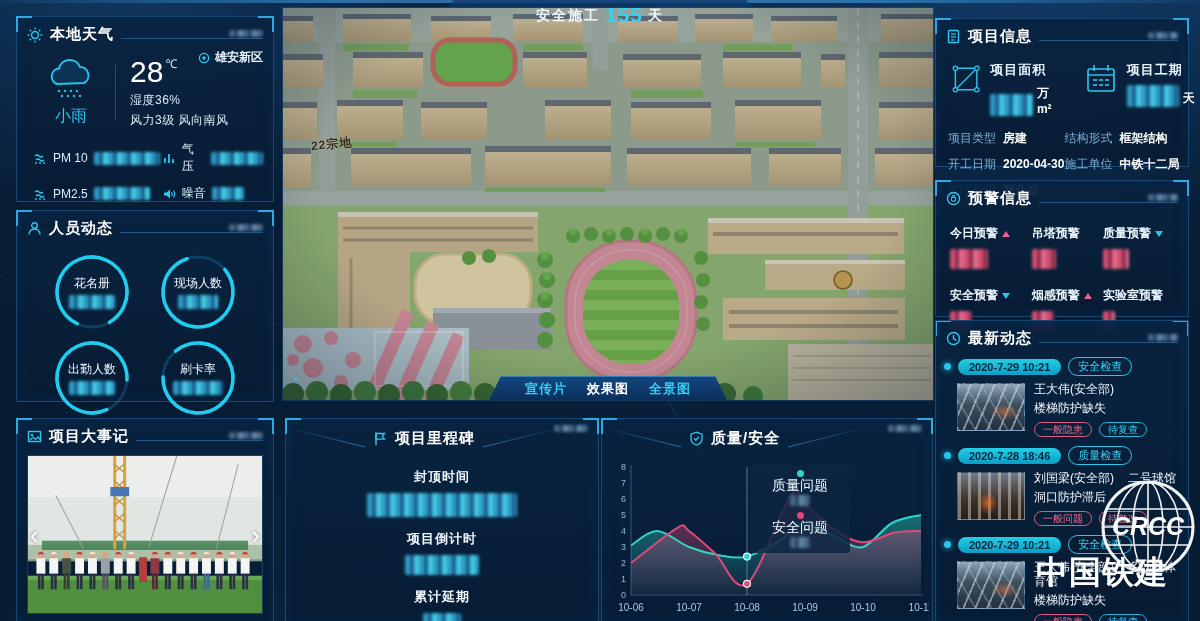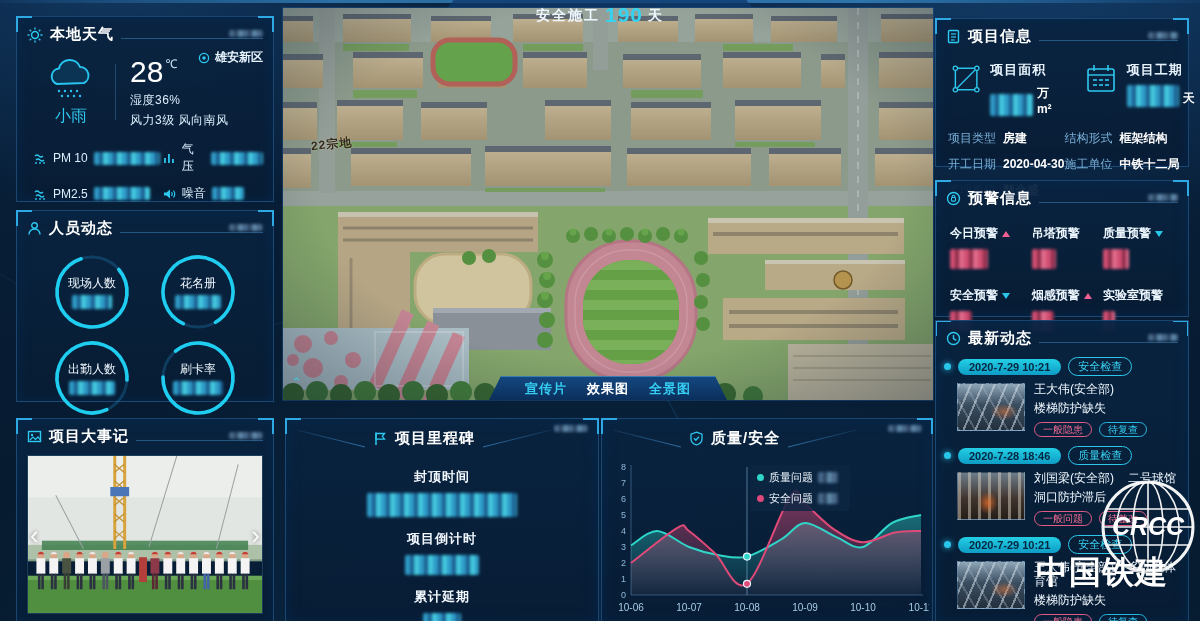"190" span.days { text: 190 -> 155 }
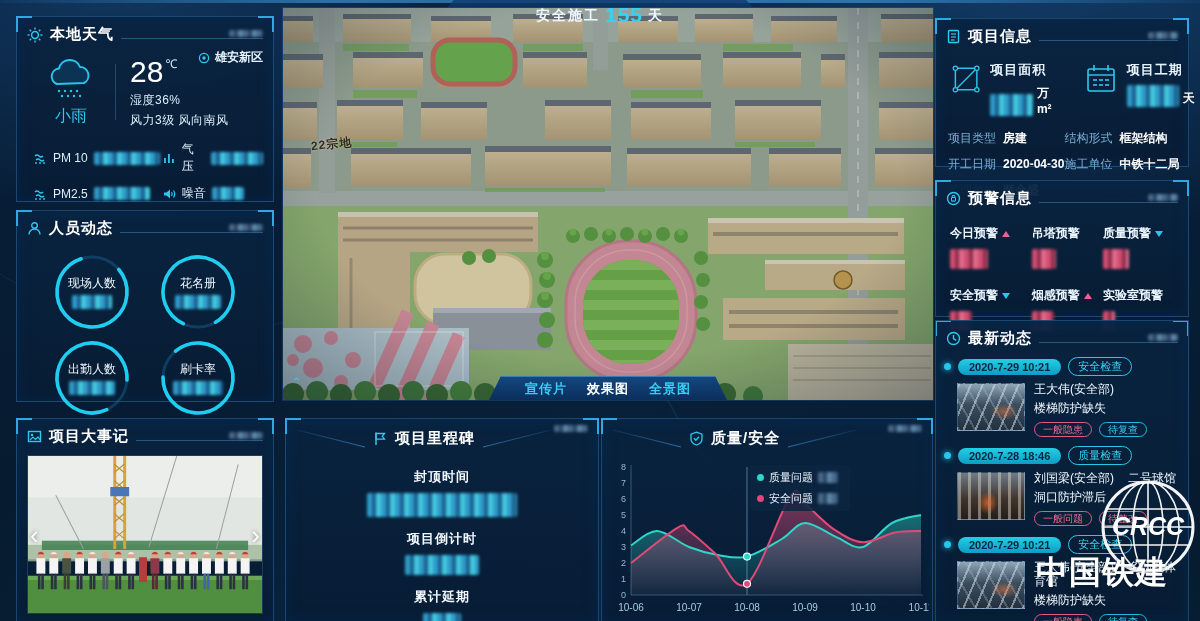"现场人数" div.gauge { order: before "花名册" -> after "花名册" }
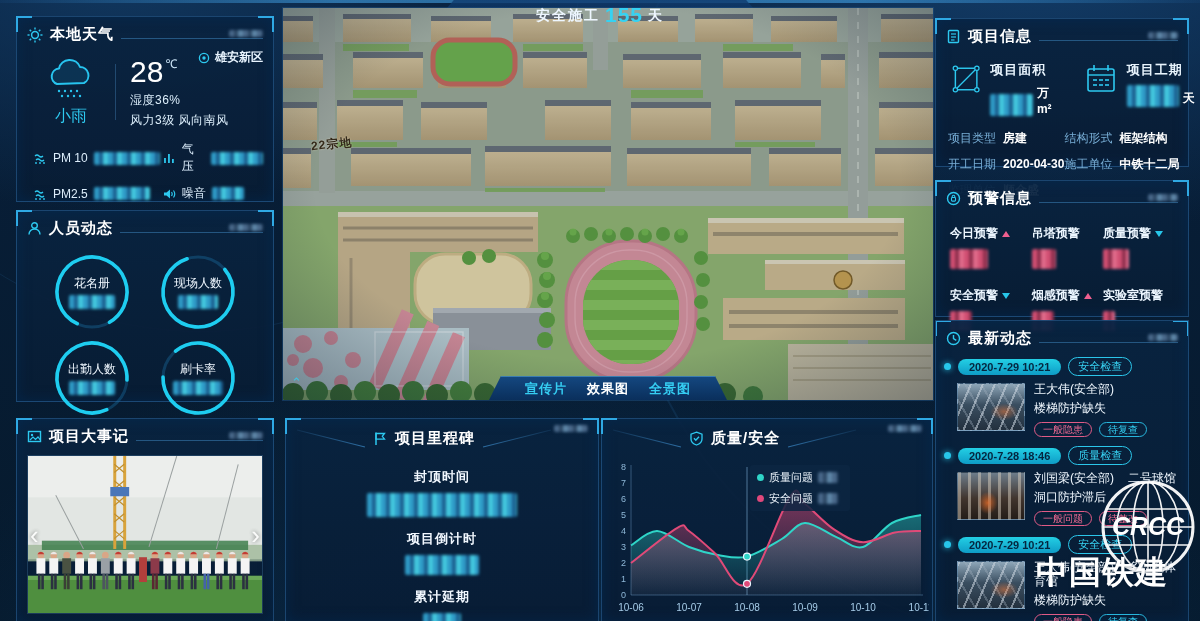"质量问题" .tt-row { flex-direction: none -> column; font-size: 11px -> 14px; gap: 5px -> none }
